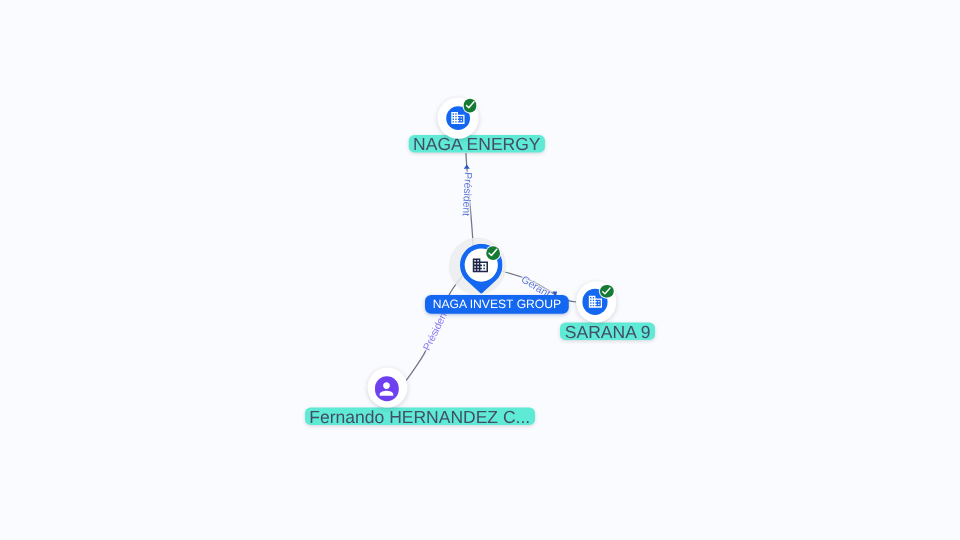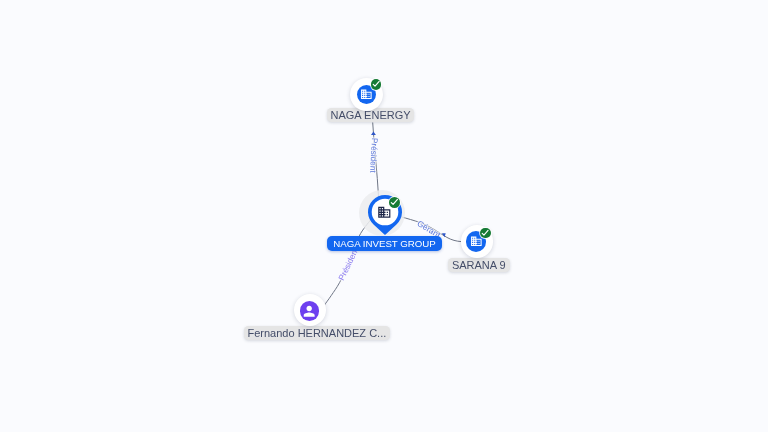"NAGA ENERGY" .label { background: #e5e5e5 -> #5eead4; font-size: 11px -> 14px }
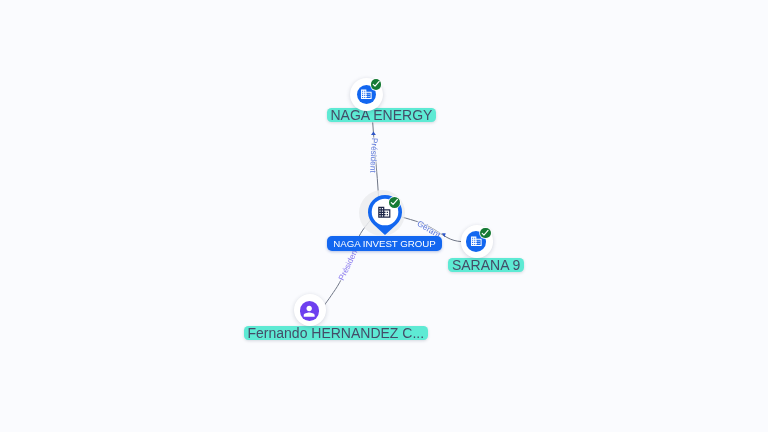"NAGA INVEST GROUP" .label.sel { margin-left: none -> 13px }
